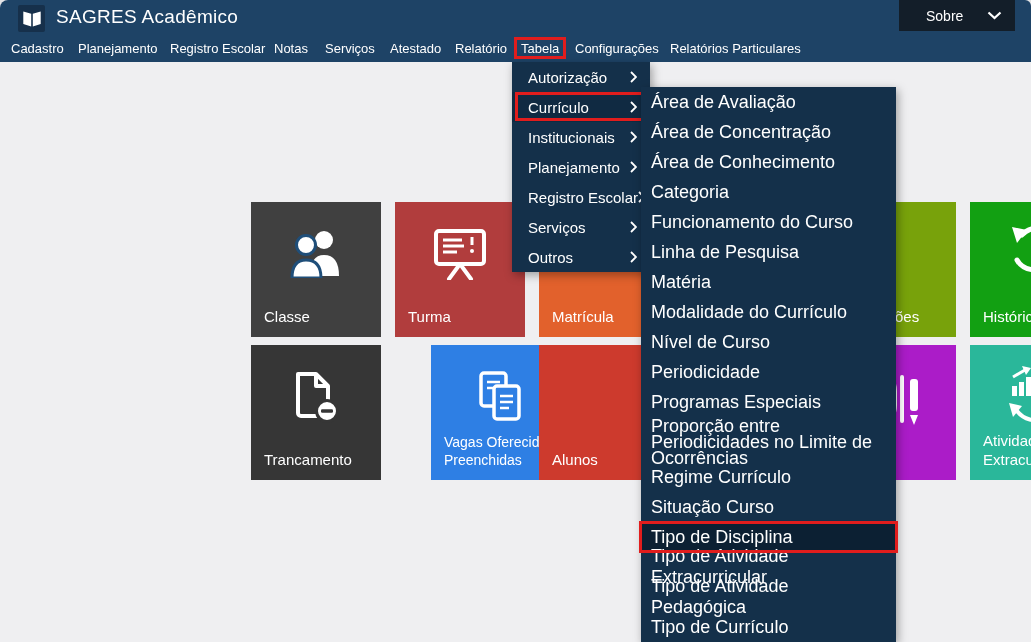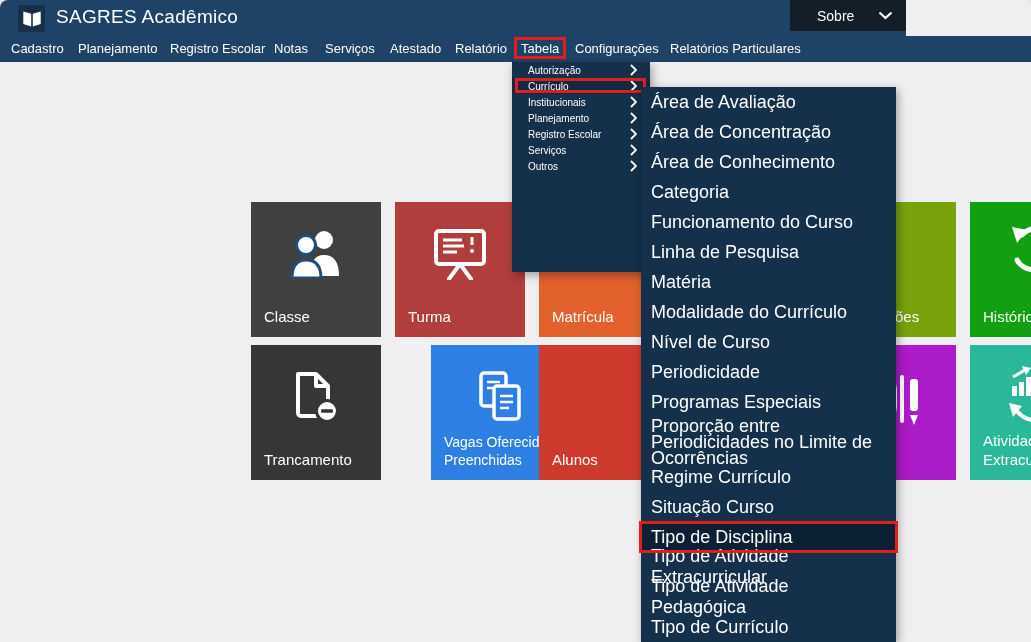"SAGRES Acadêmico" .header { width: 906px -> 1031px }
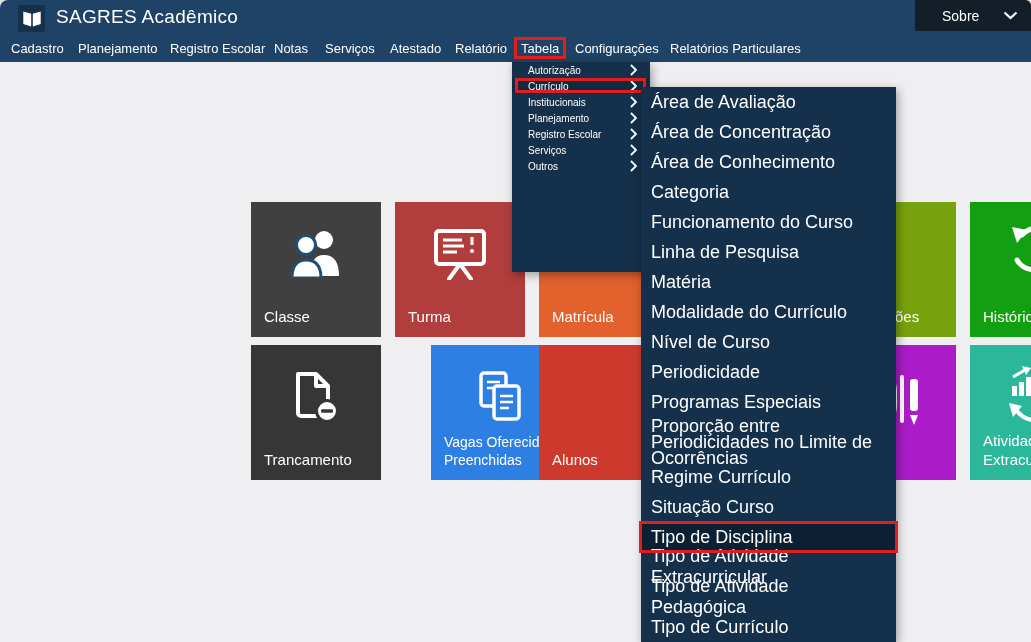"Sobre" .about-box { right: 0 -> 16px }
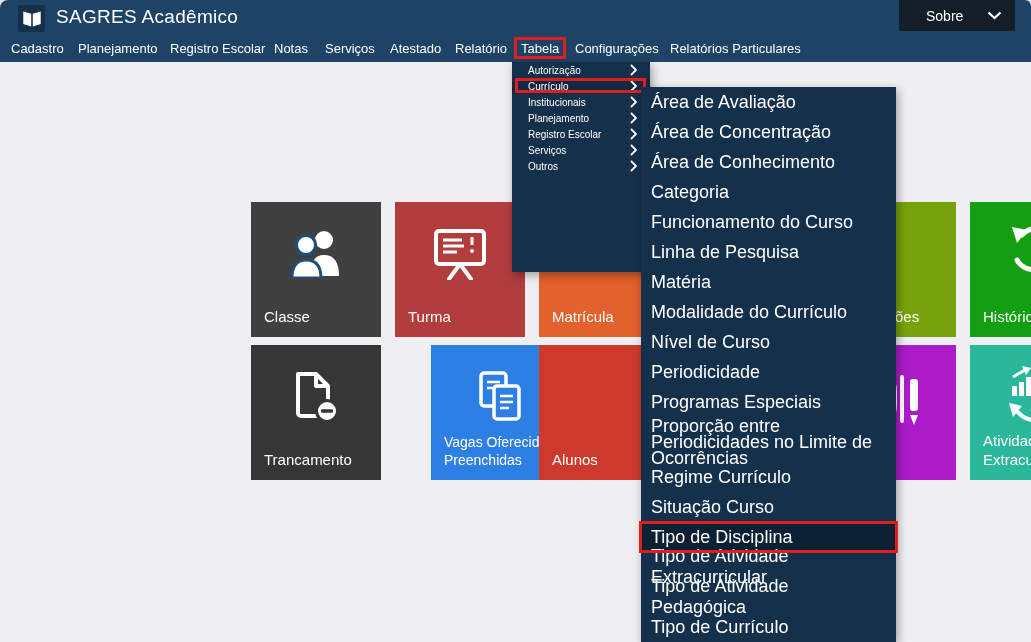"Autorização" .menu-row { font-size: 10px -> 15px; height: 16px -> 30px }
